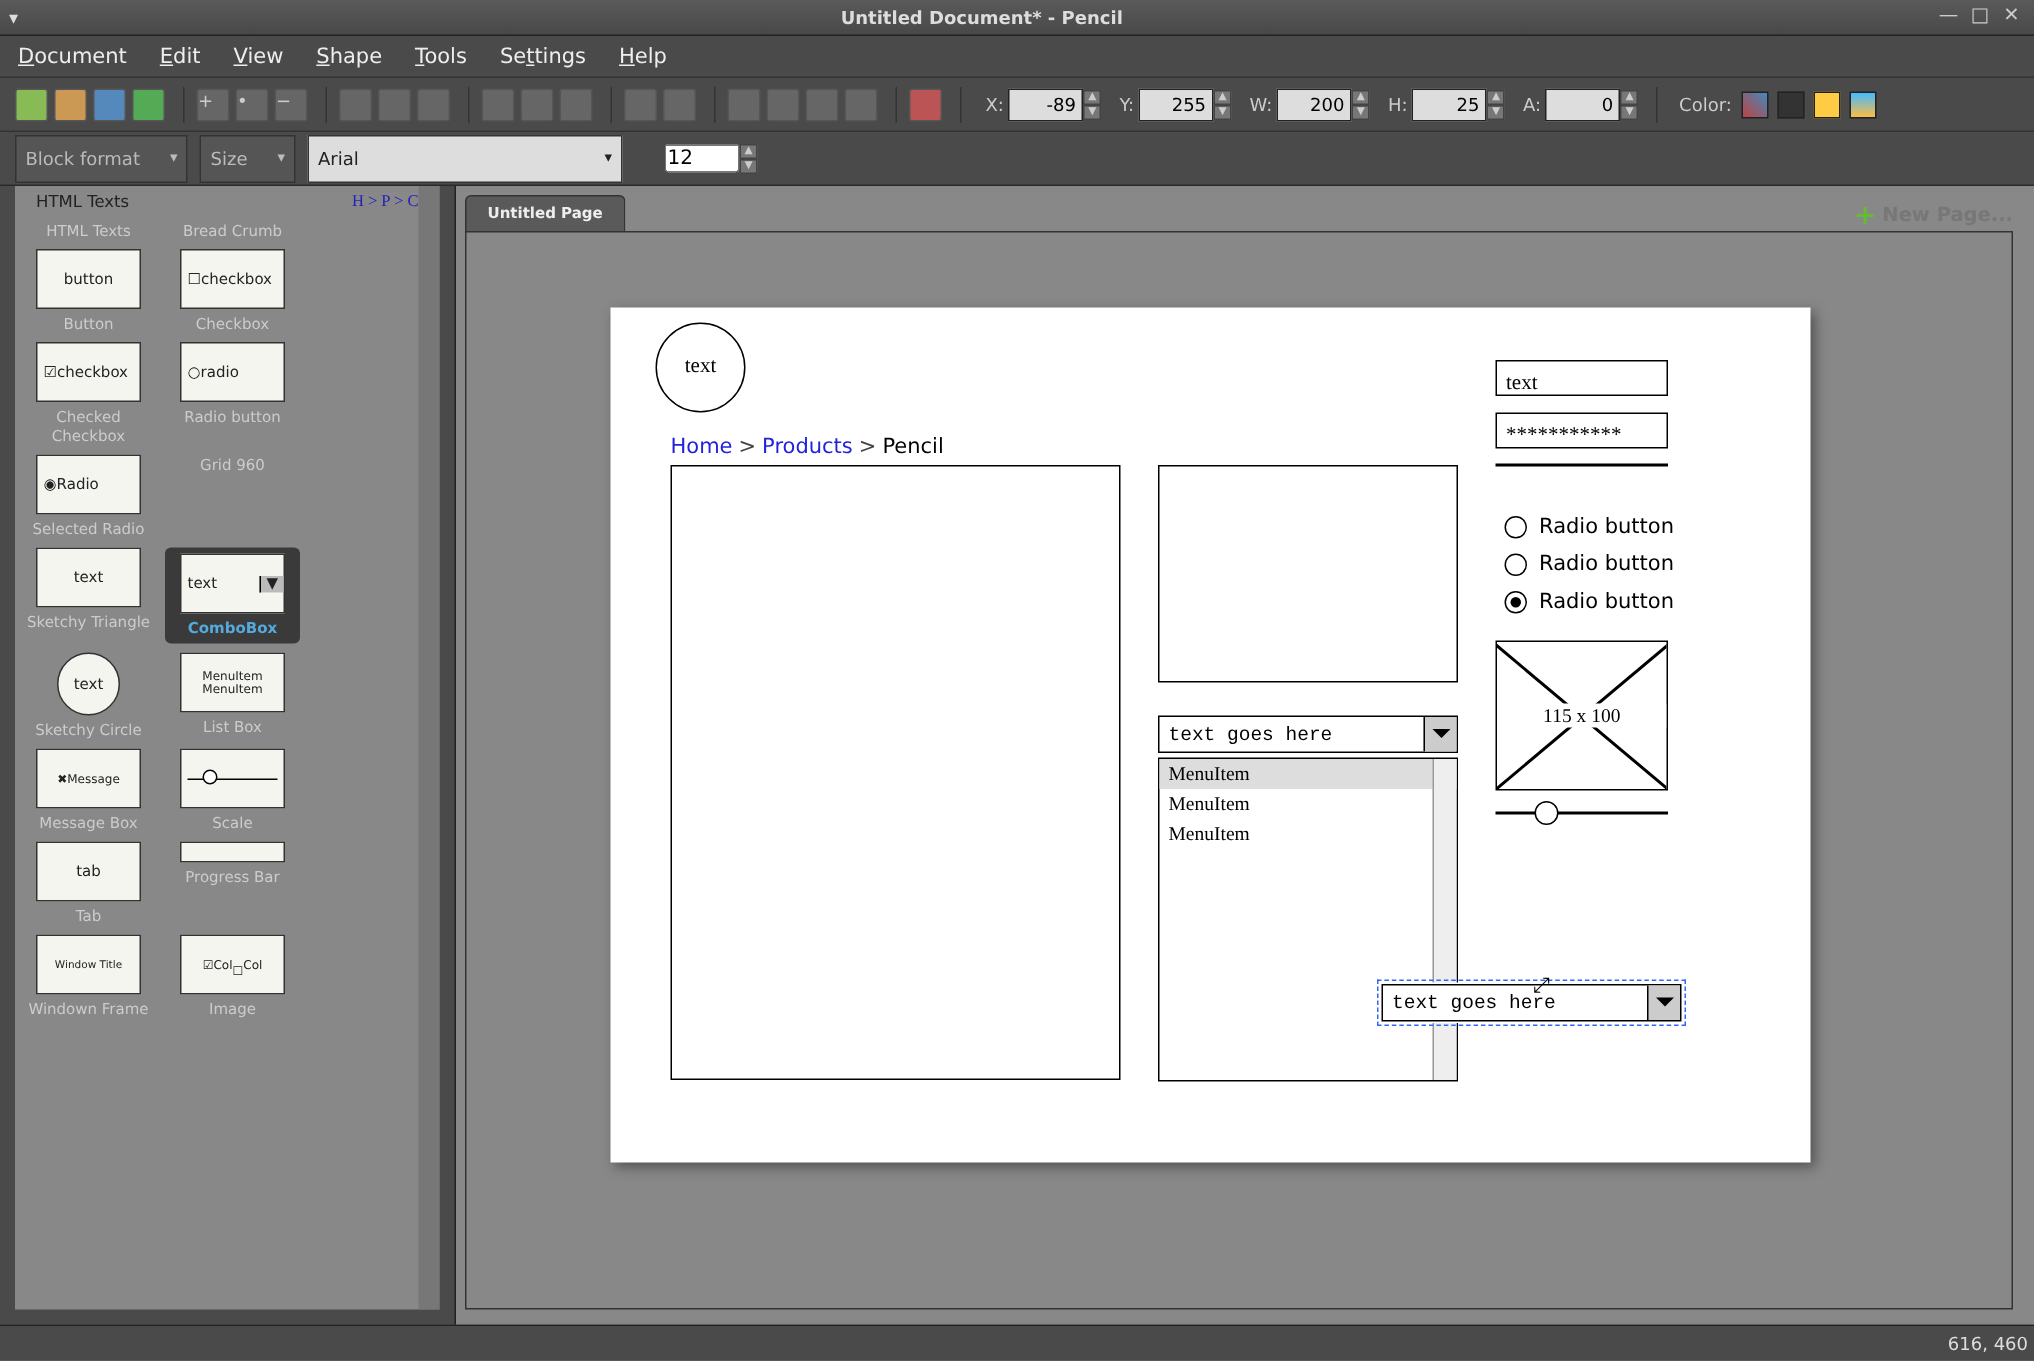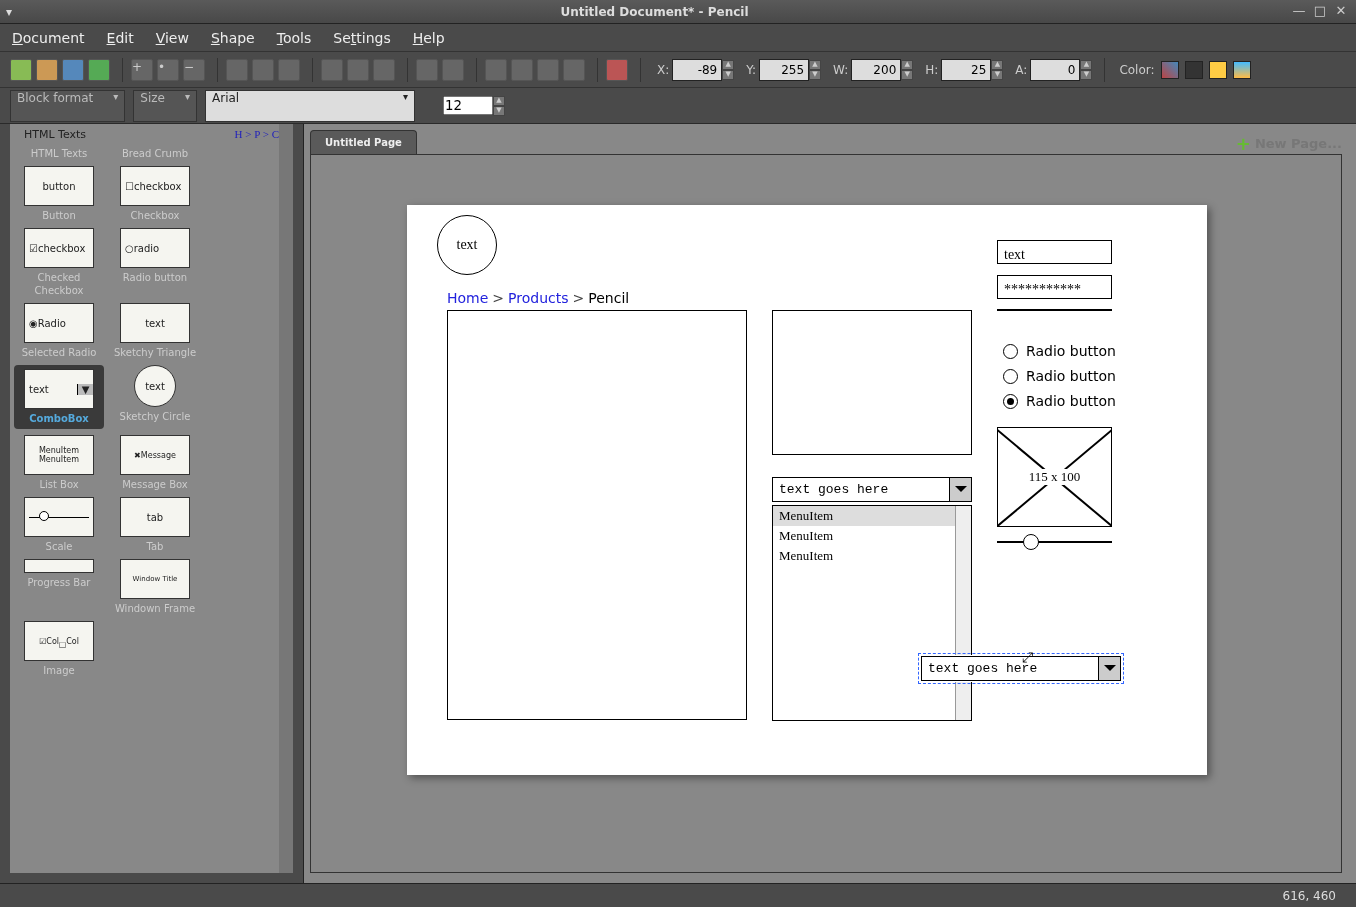"Block format" .combo { align-items: none -> center }
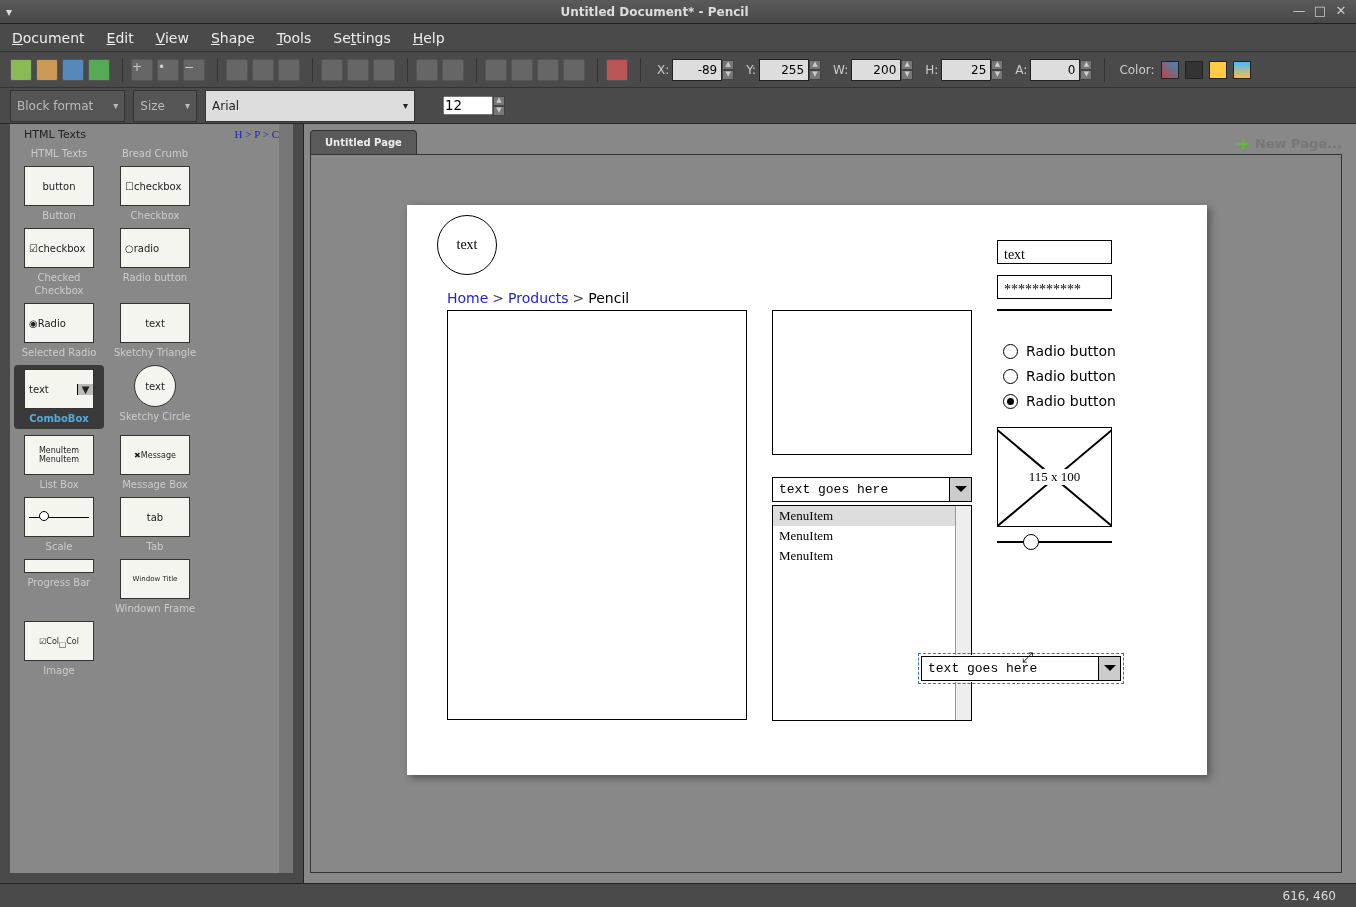"Grid 960" div.shape-cell { html: none -> <div><span>Grid 960</span></div> }
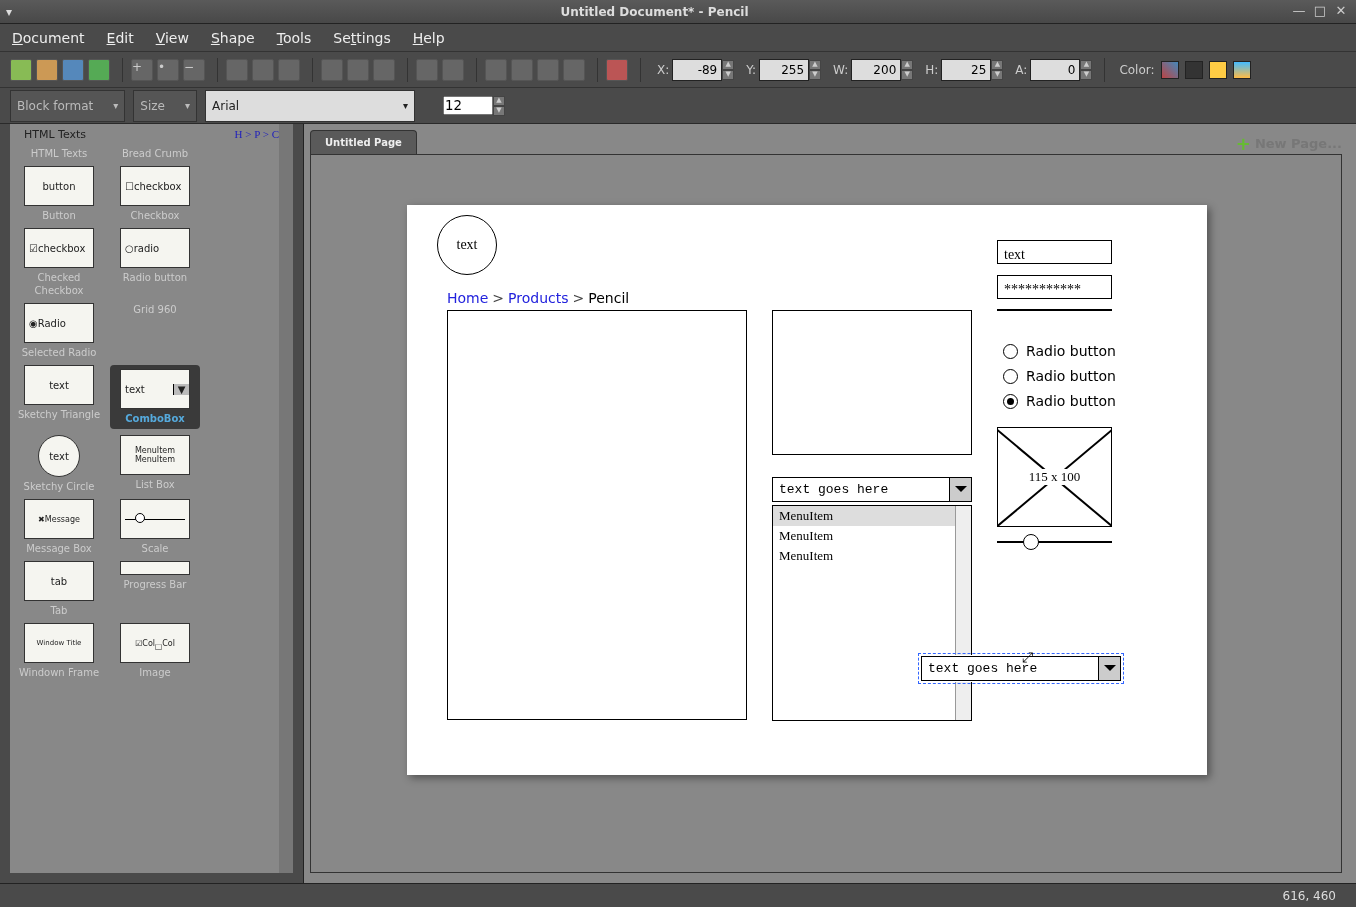"616, 460" .statusbar { padding-right: 20px -> 4px }
